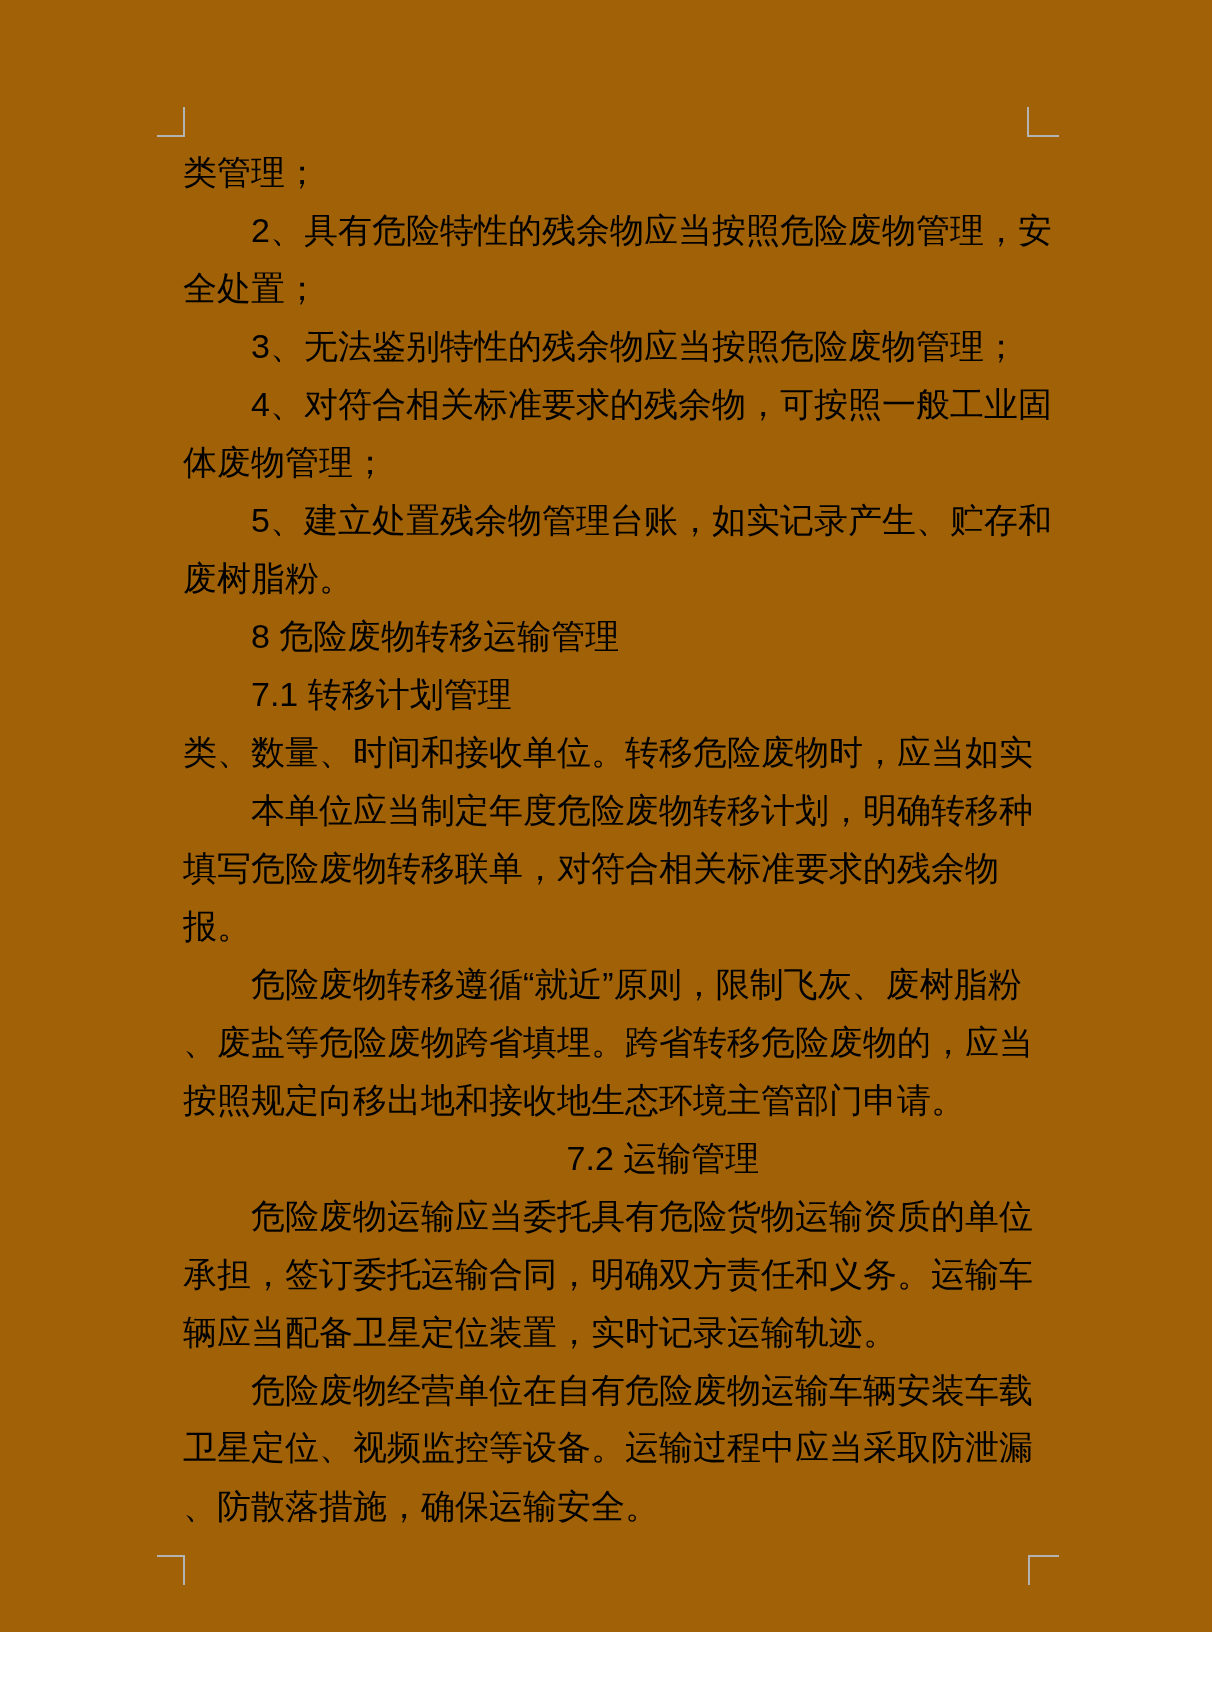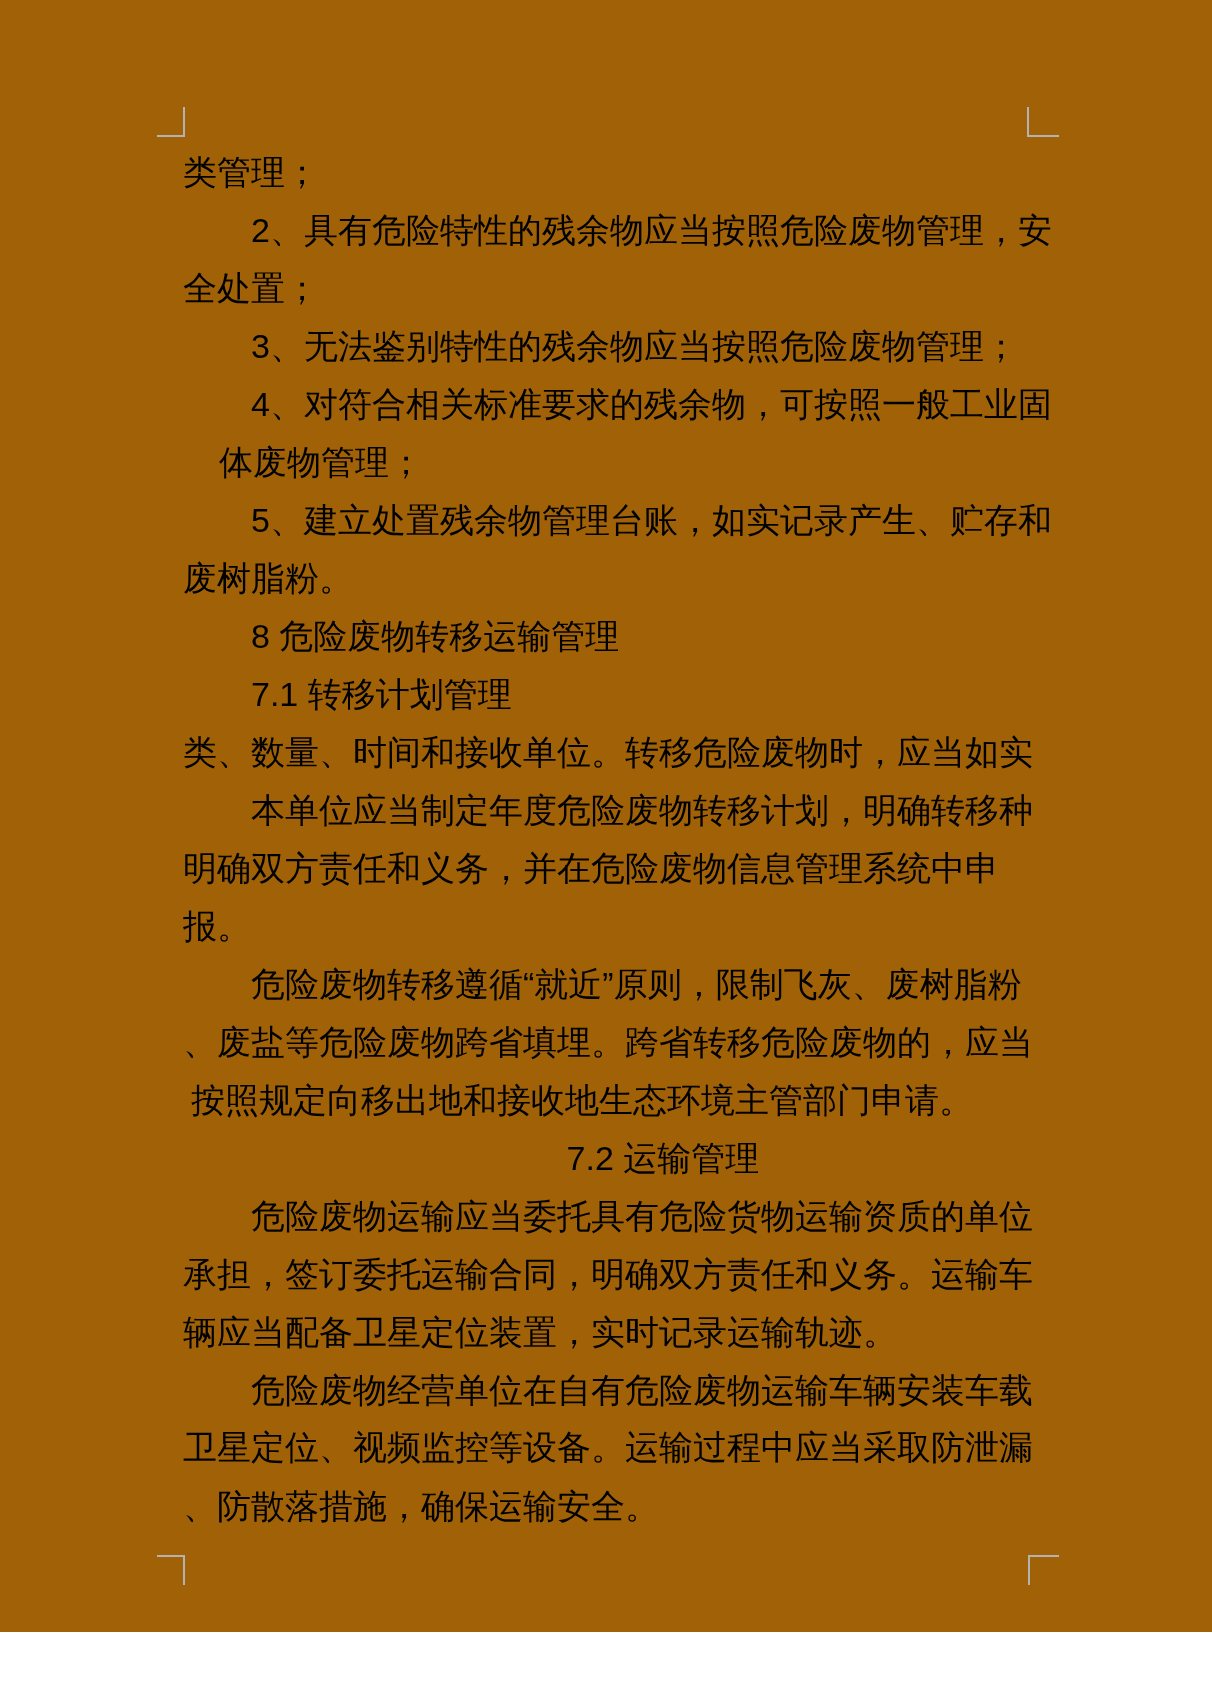"体废物管理；" div.text-line { margin-left: 36px -> none }
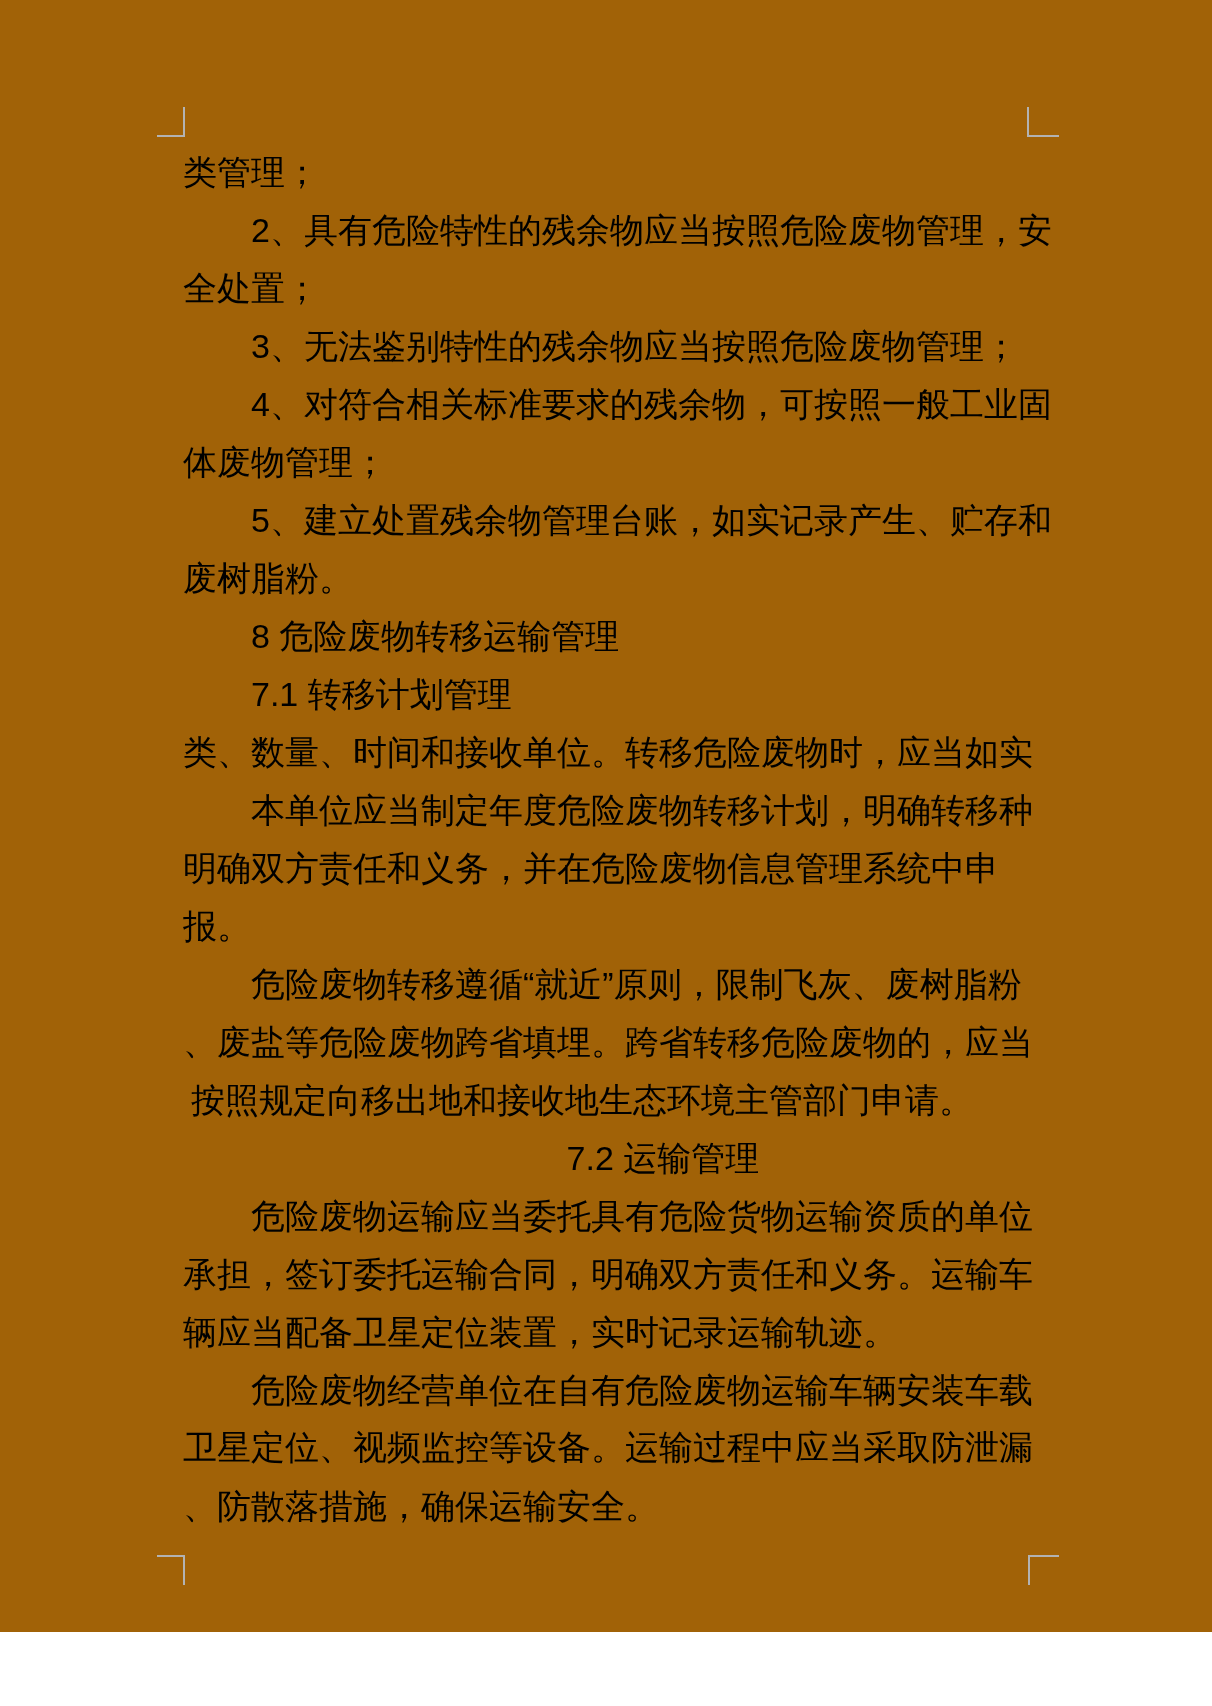"明确双方责任和义务，并在危险废物信息管理系统中申" div.text-line { text: 明确双方责任和义务，并在危险废物信息管理系统中申 -> 填写危险废物转移联单，对符合相关标准要求的残余物 }
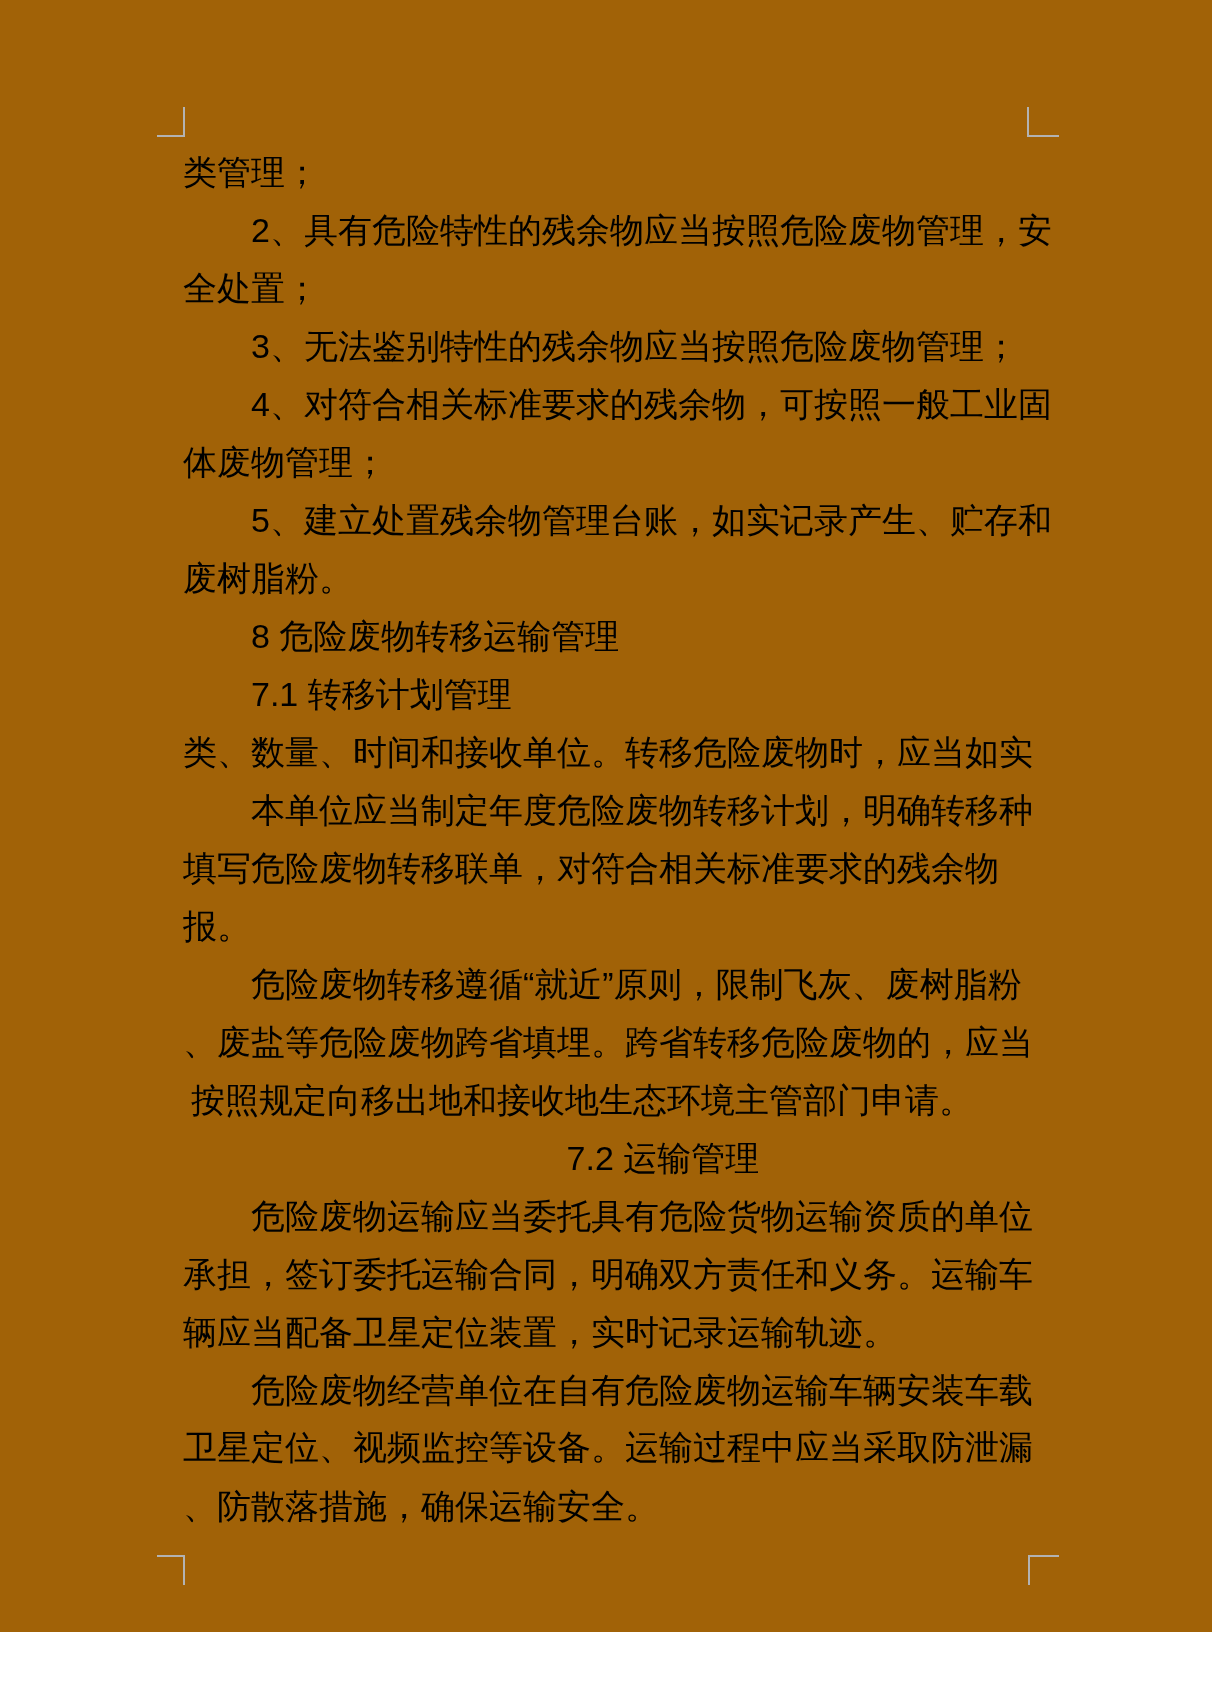"按照规定向移出地和接收地生态环境主管部门申请。" div.text-line { margin-left: 8px -> none }
